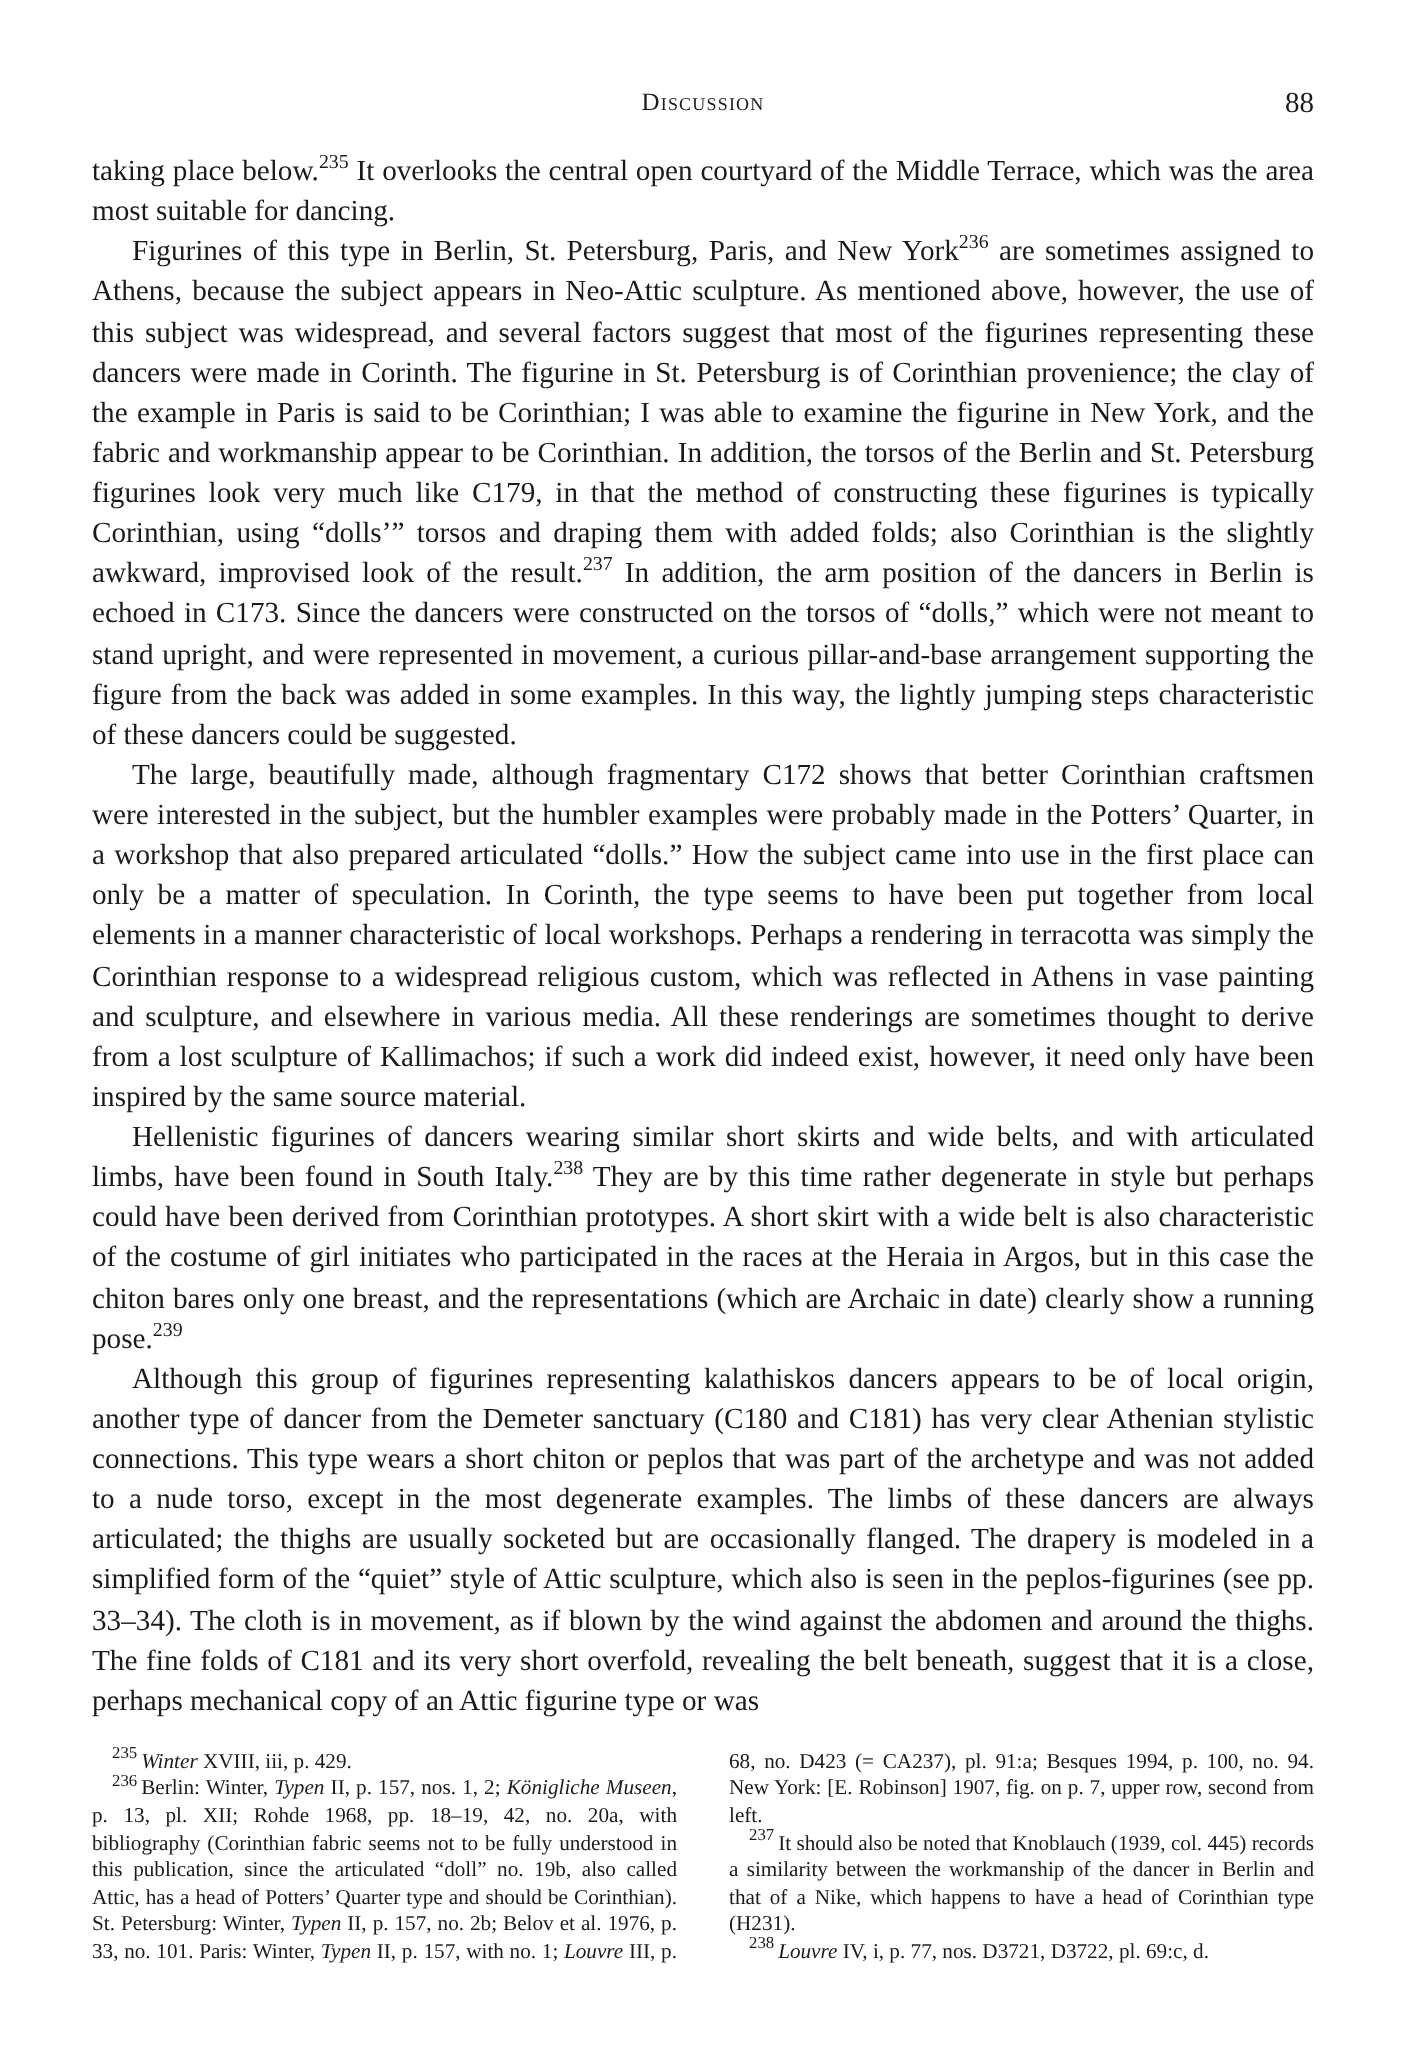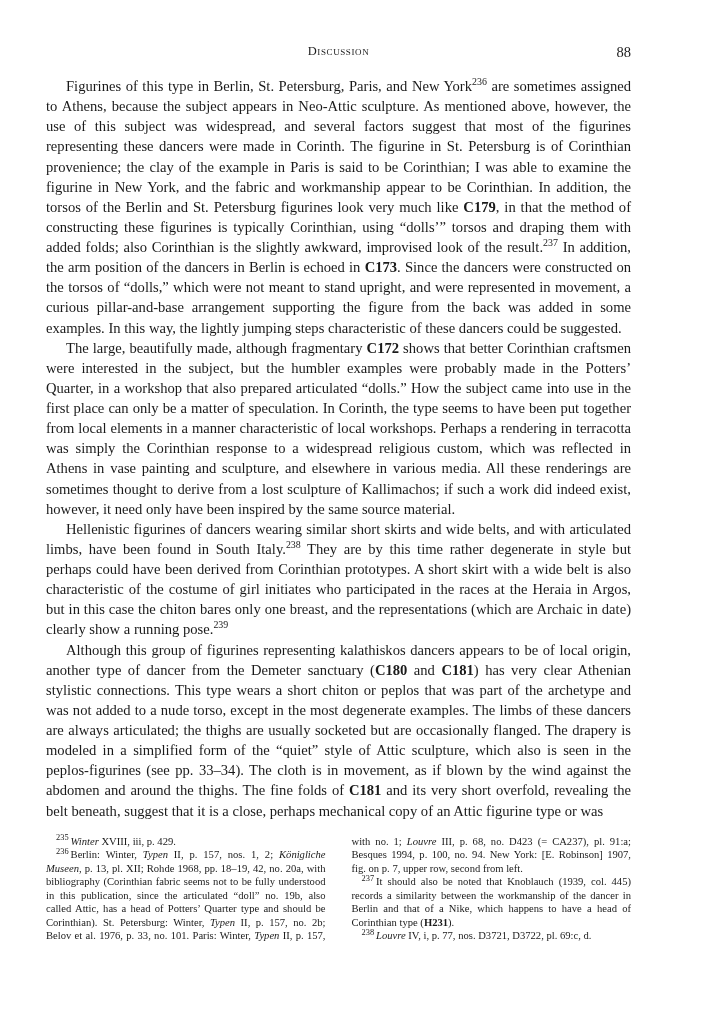"Discussion" .page { padding: 44px 72px 20px 46px -> 44px 46px 20px 46px }
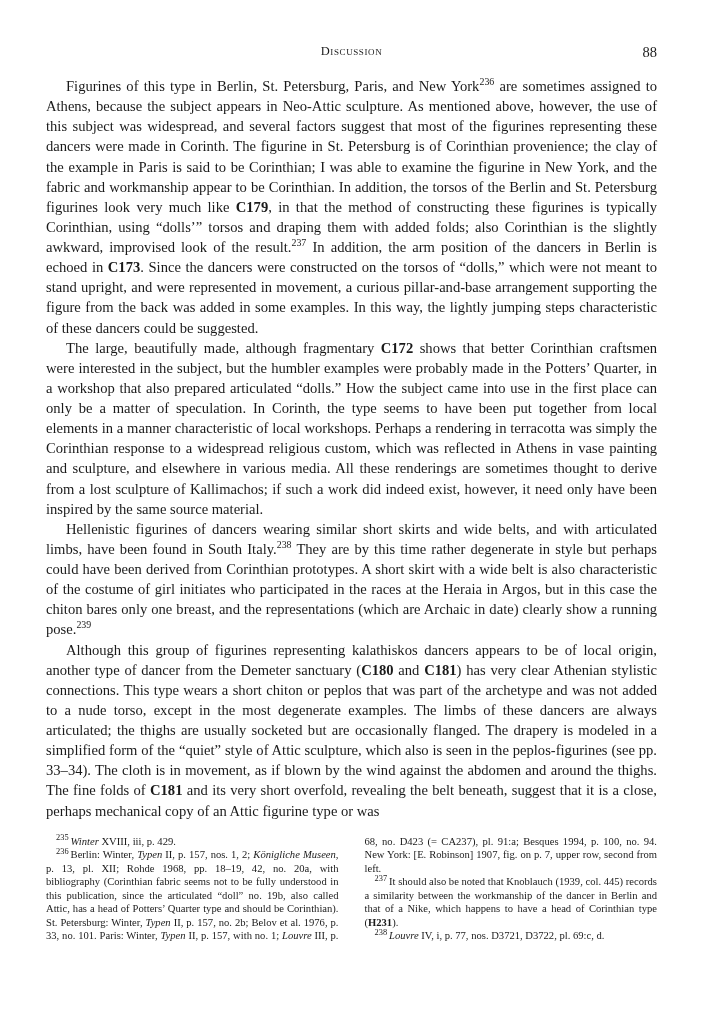"taking place below.235 It overlooks" p { html: none -> <p><span>taking place below.</span><sup>235</sup><span> It overlooks the central open courtyard of the Middle Terrace, which was the area most suitable for dancing.</span></p> }
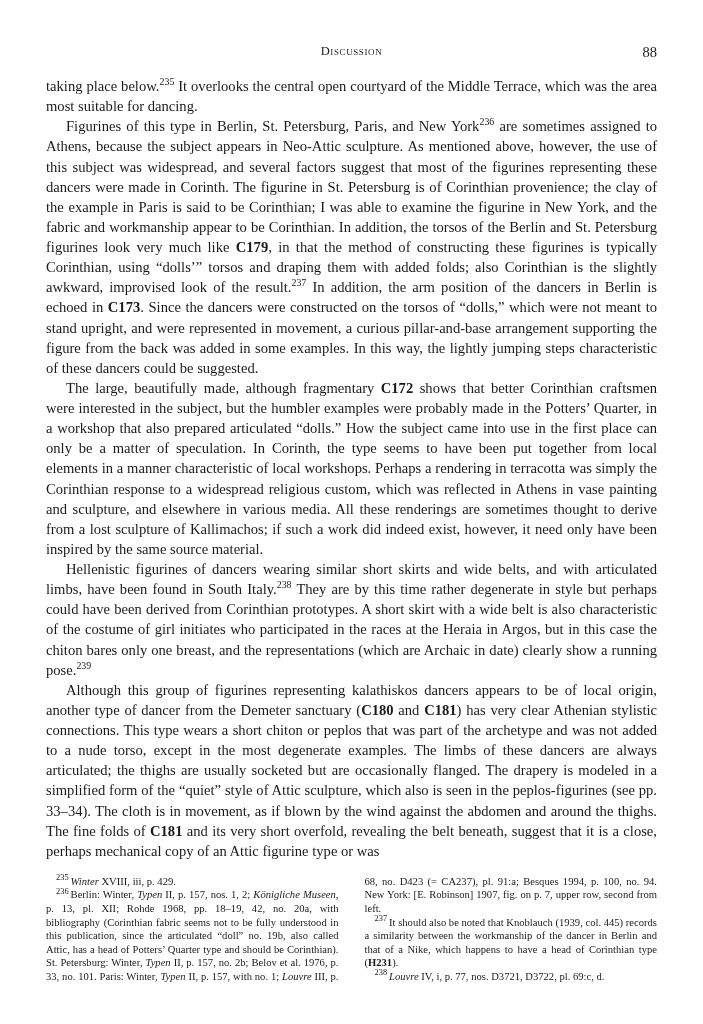"C179" b { font-weight: bold -> normal }
